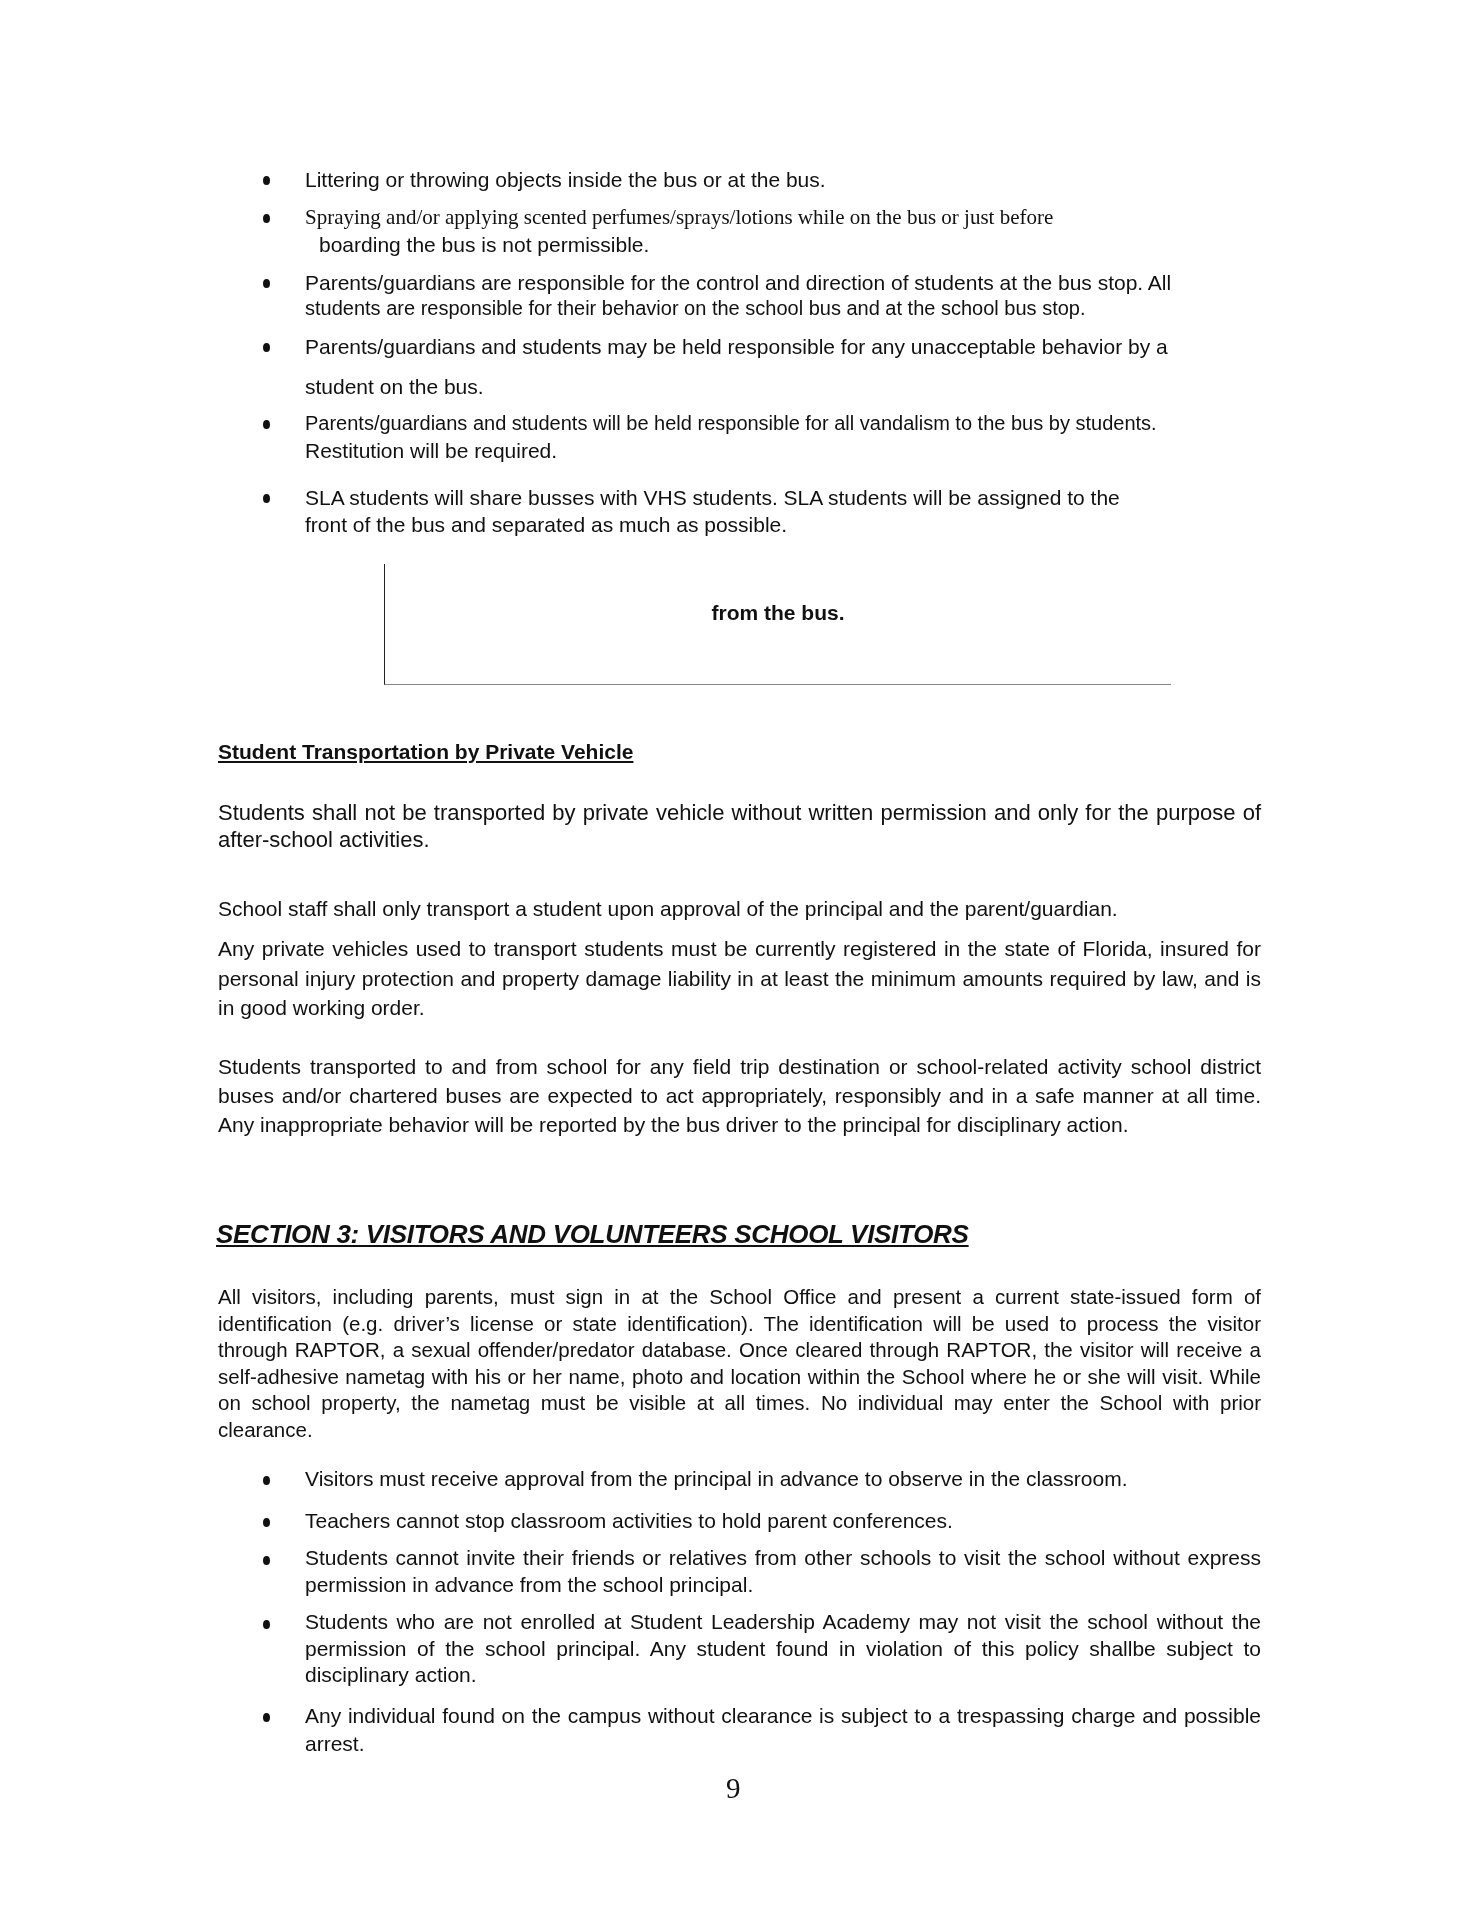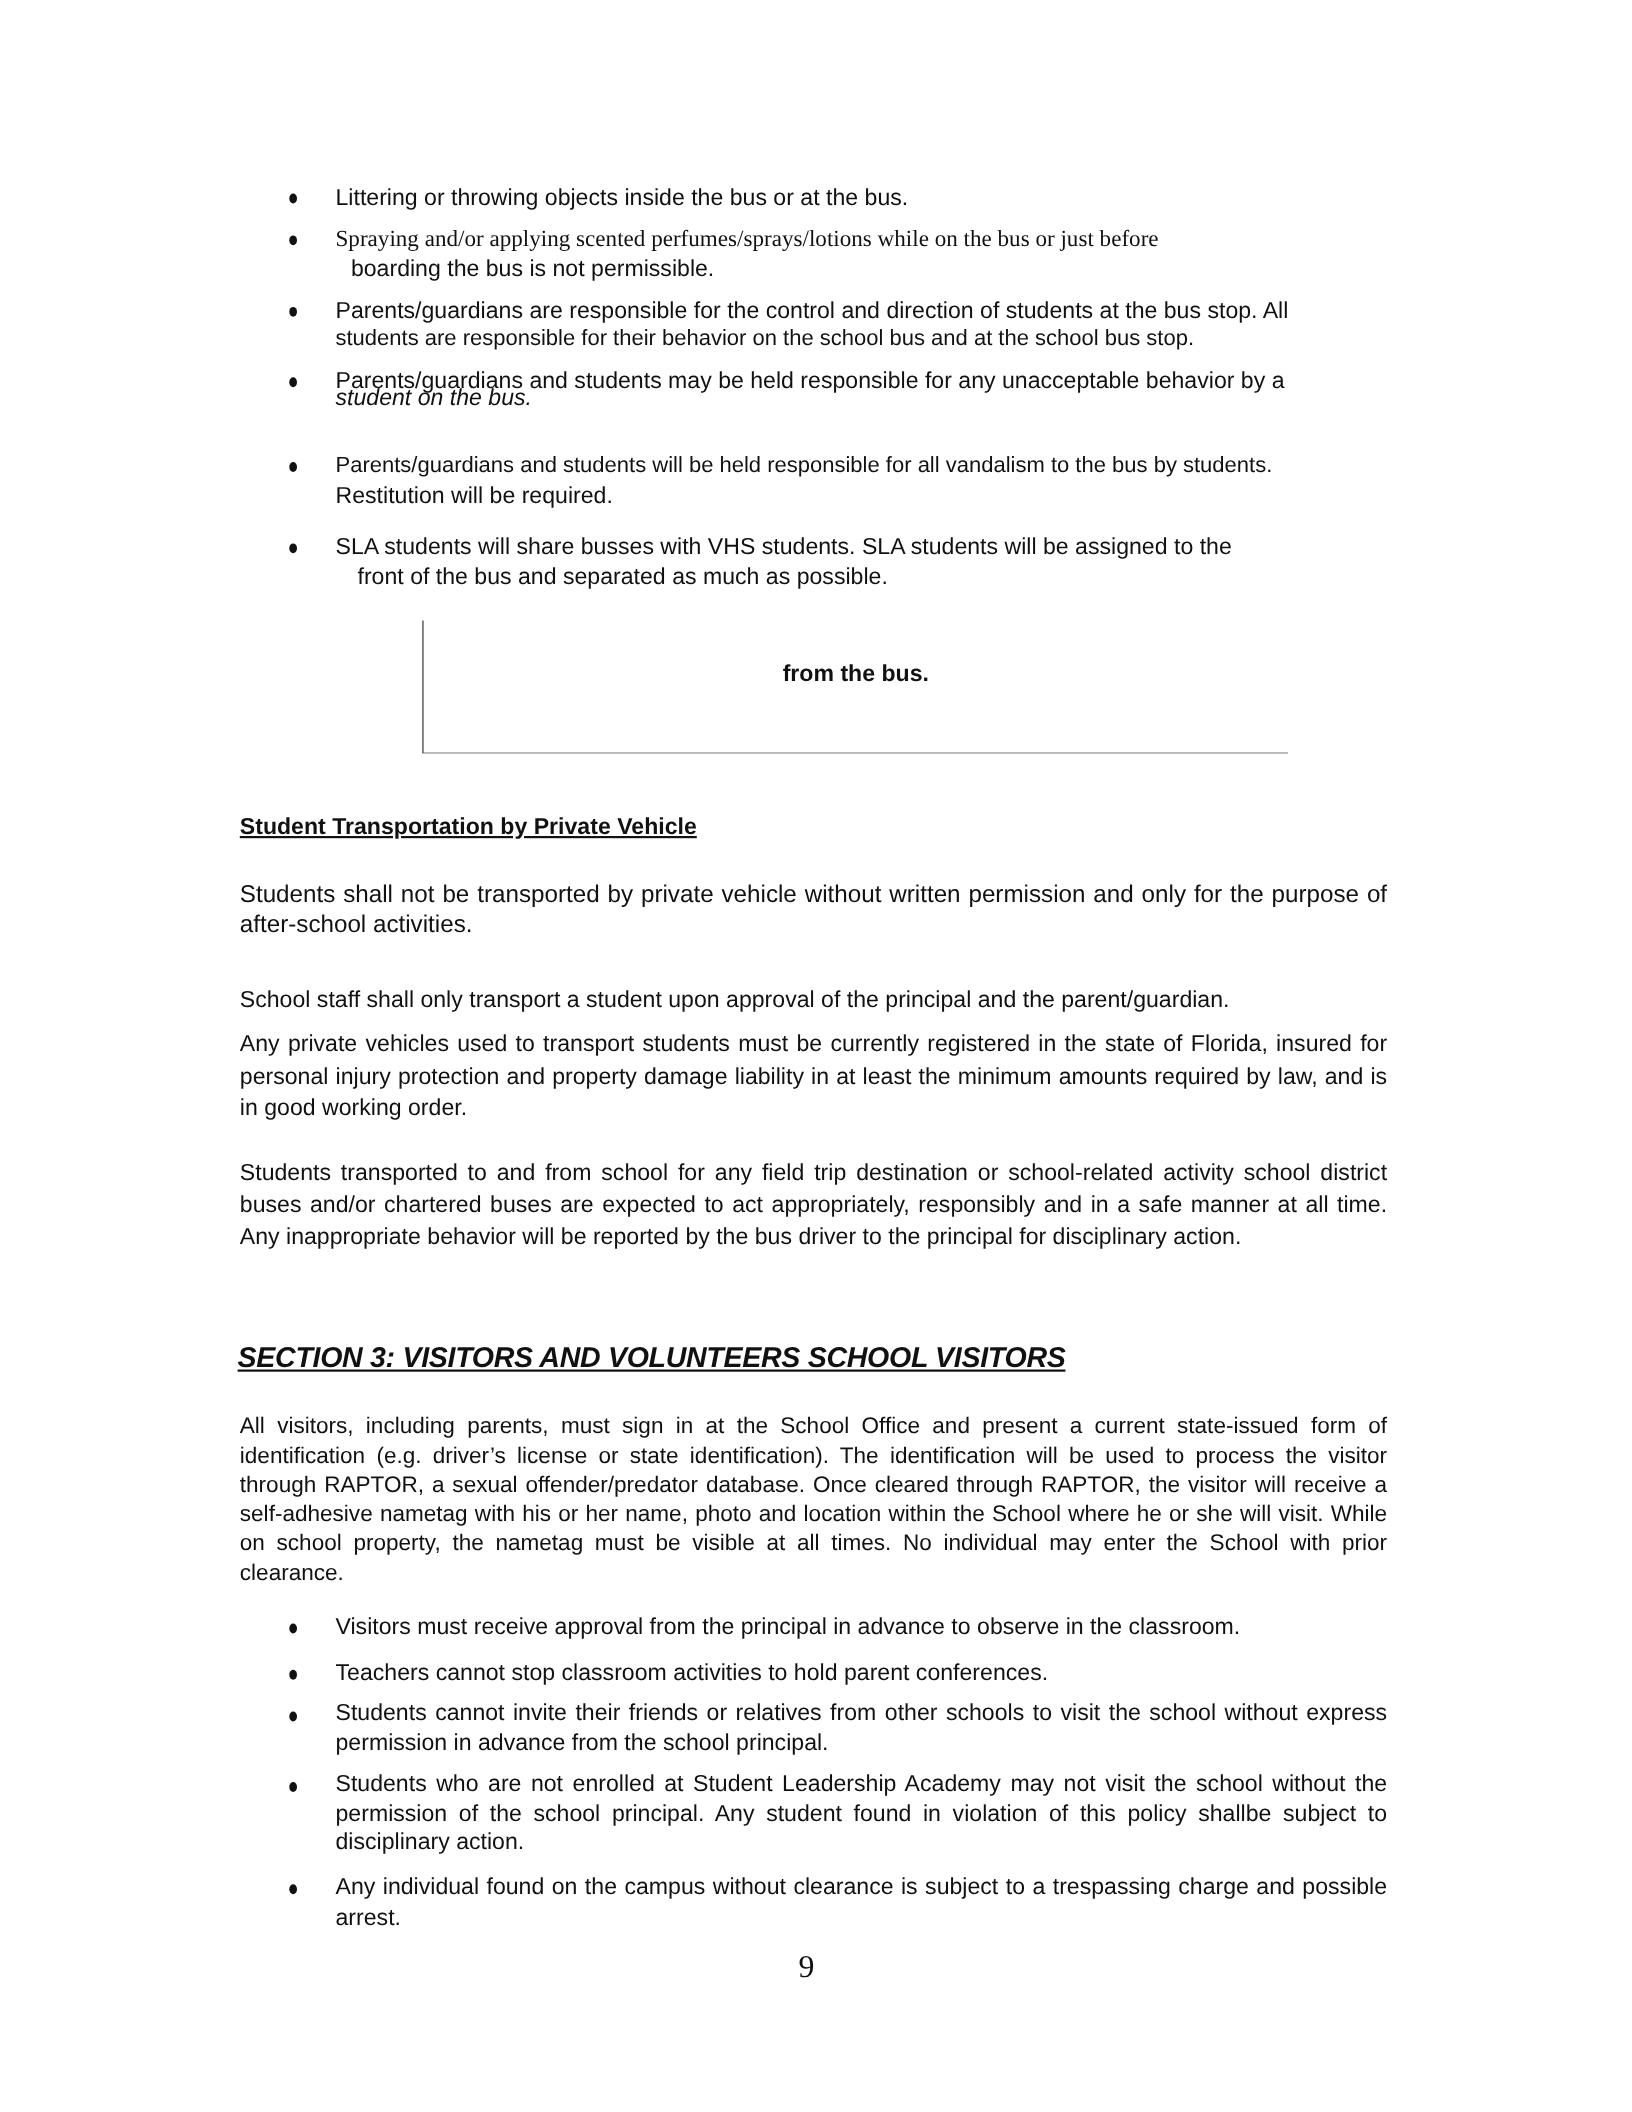"student on the bus." div.line { font-style: italic -> none; top: 348px -> 373px }
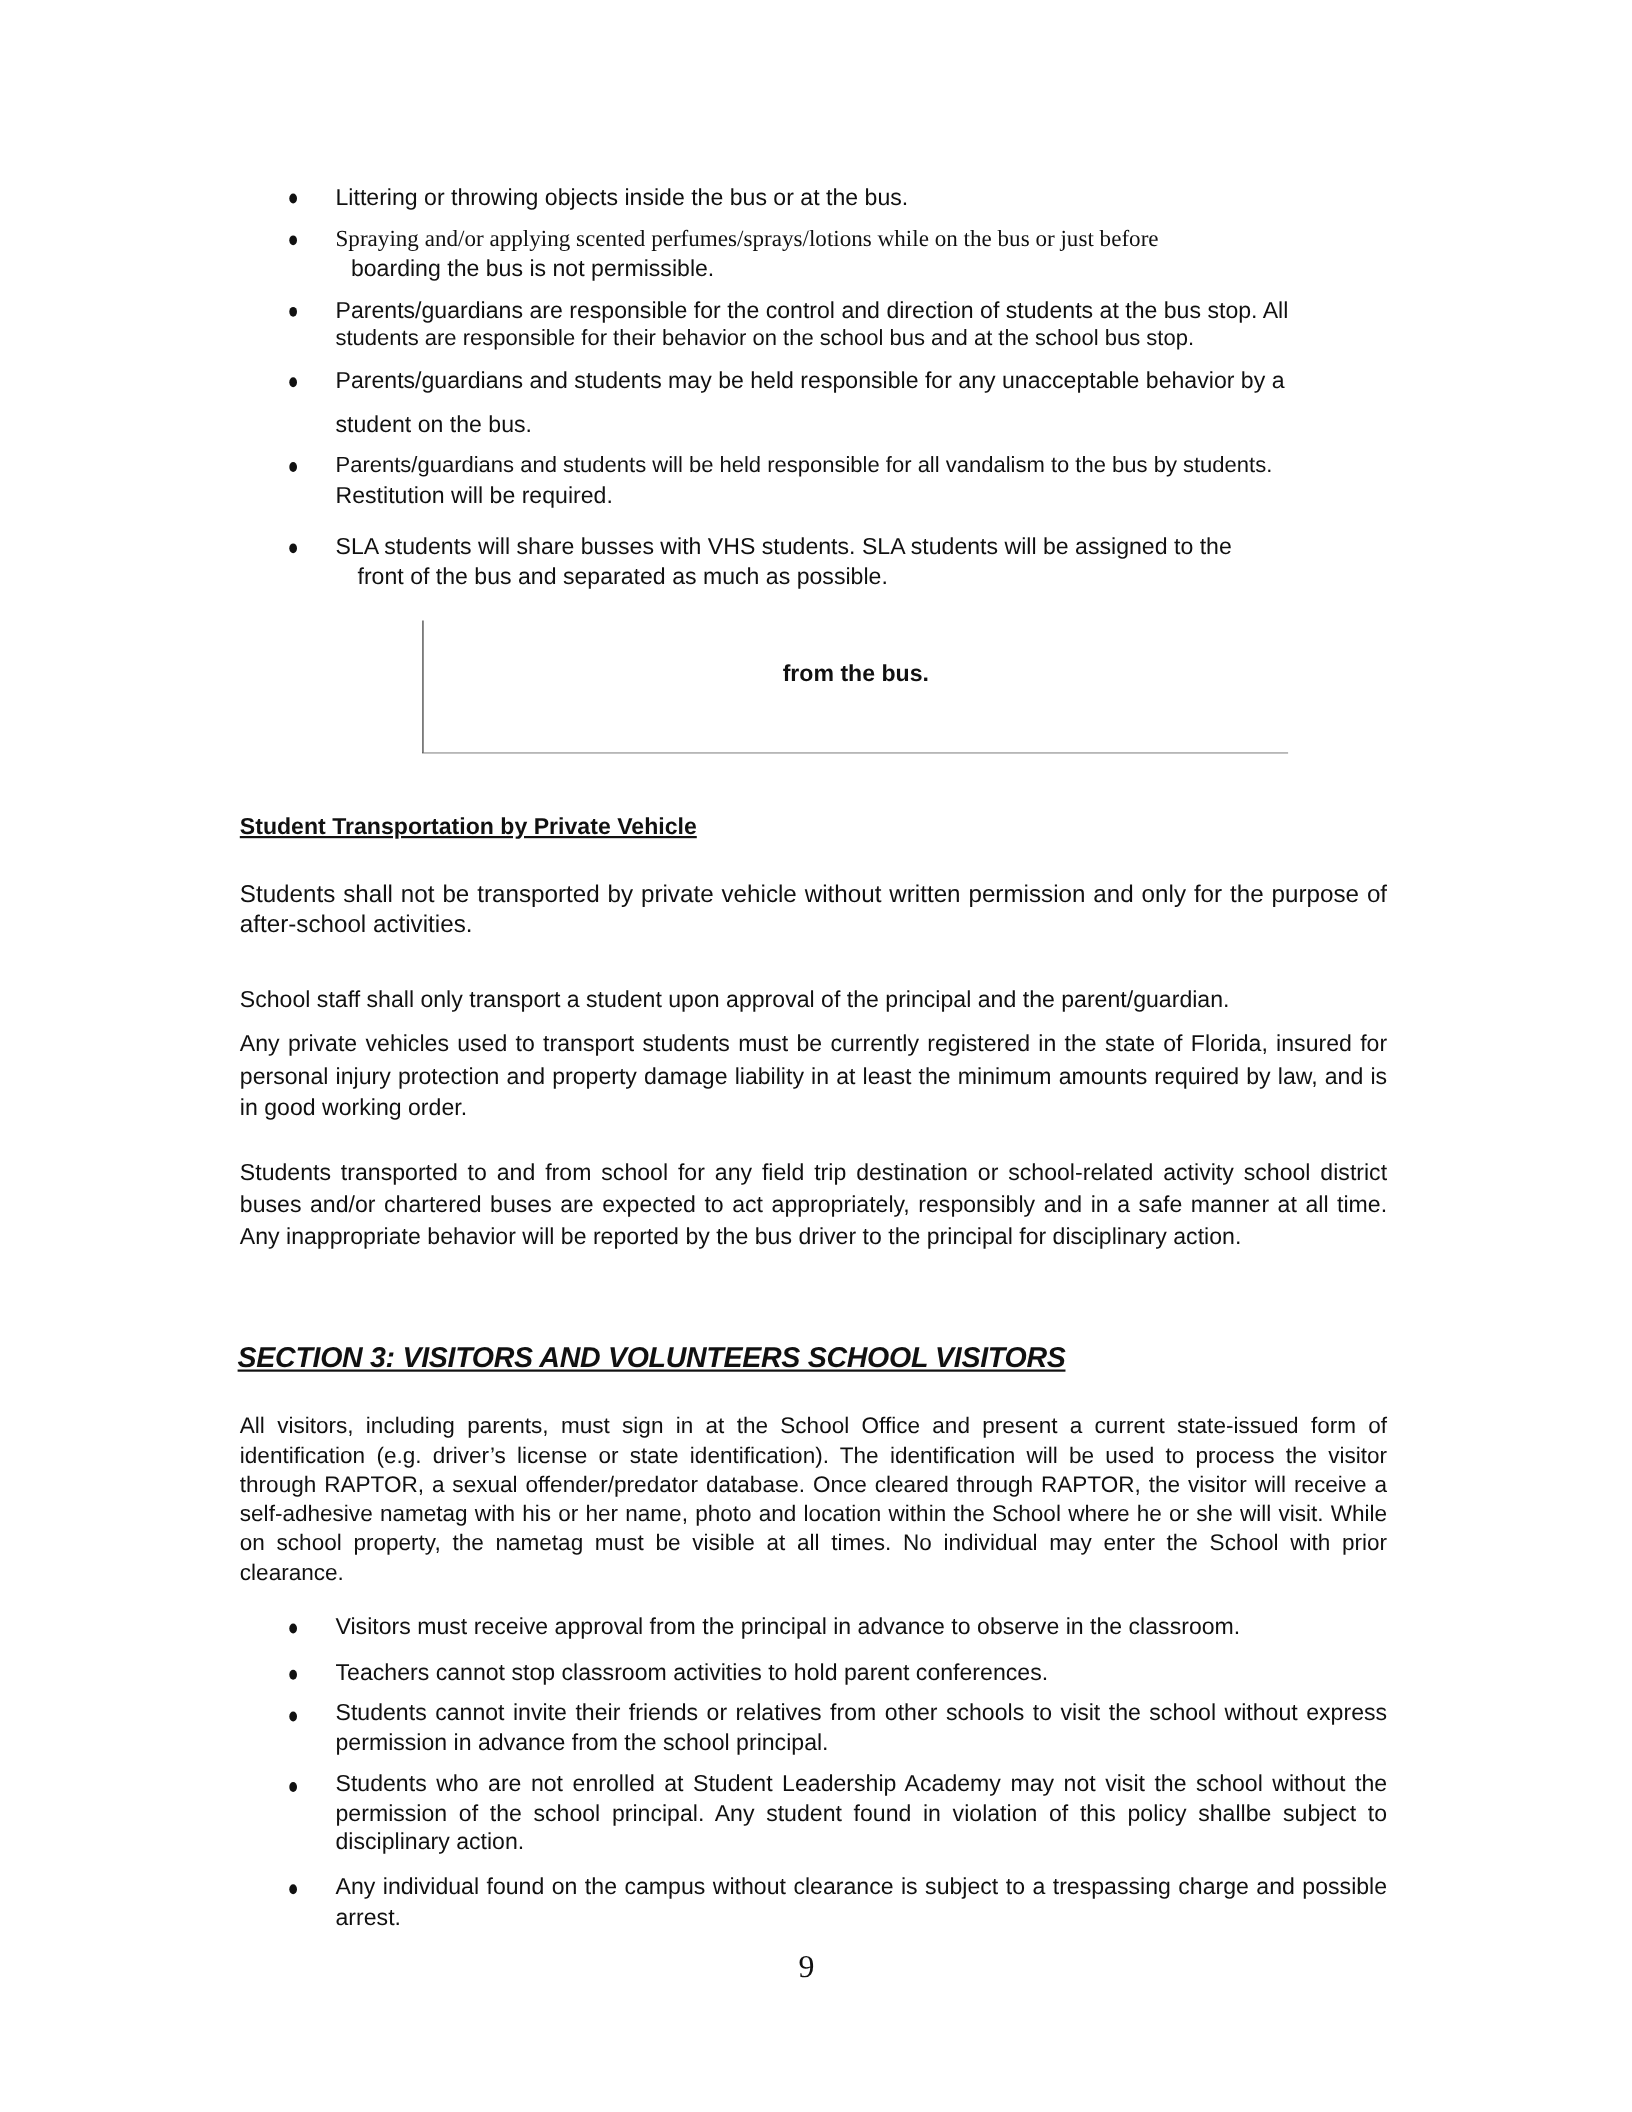"front of the bus and" div.line { margin-left: 20px -> none }
